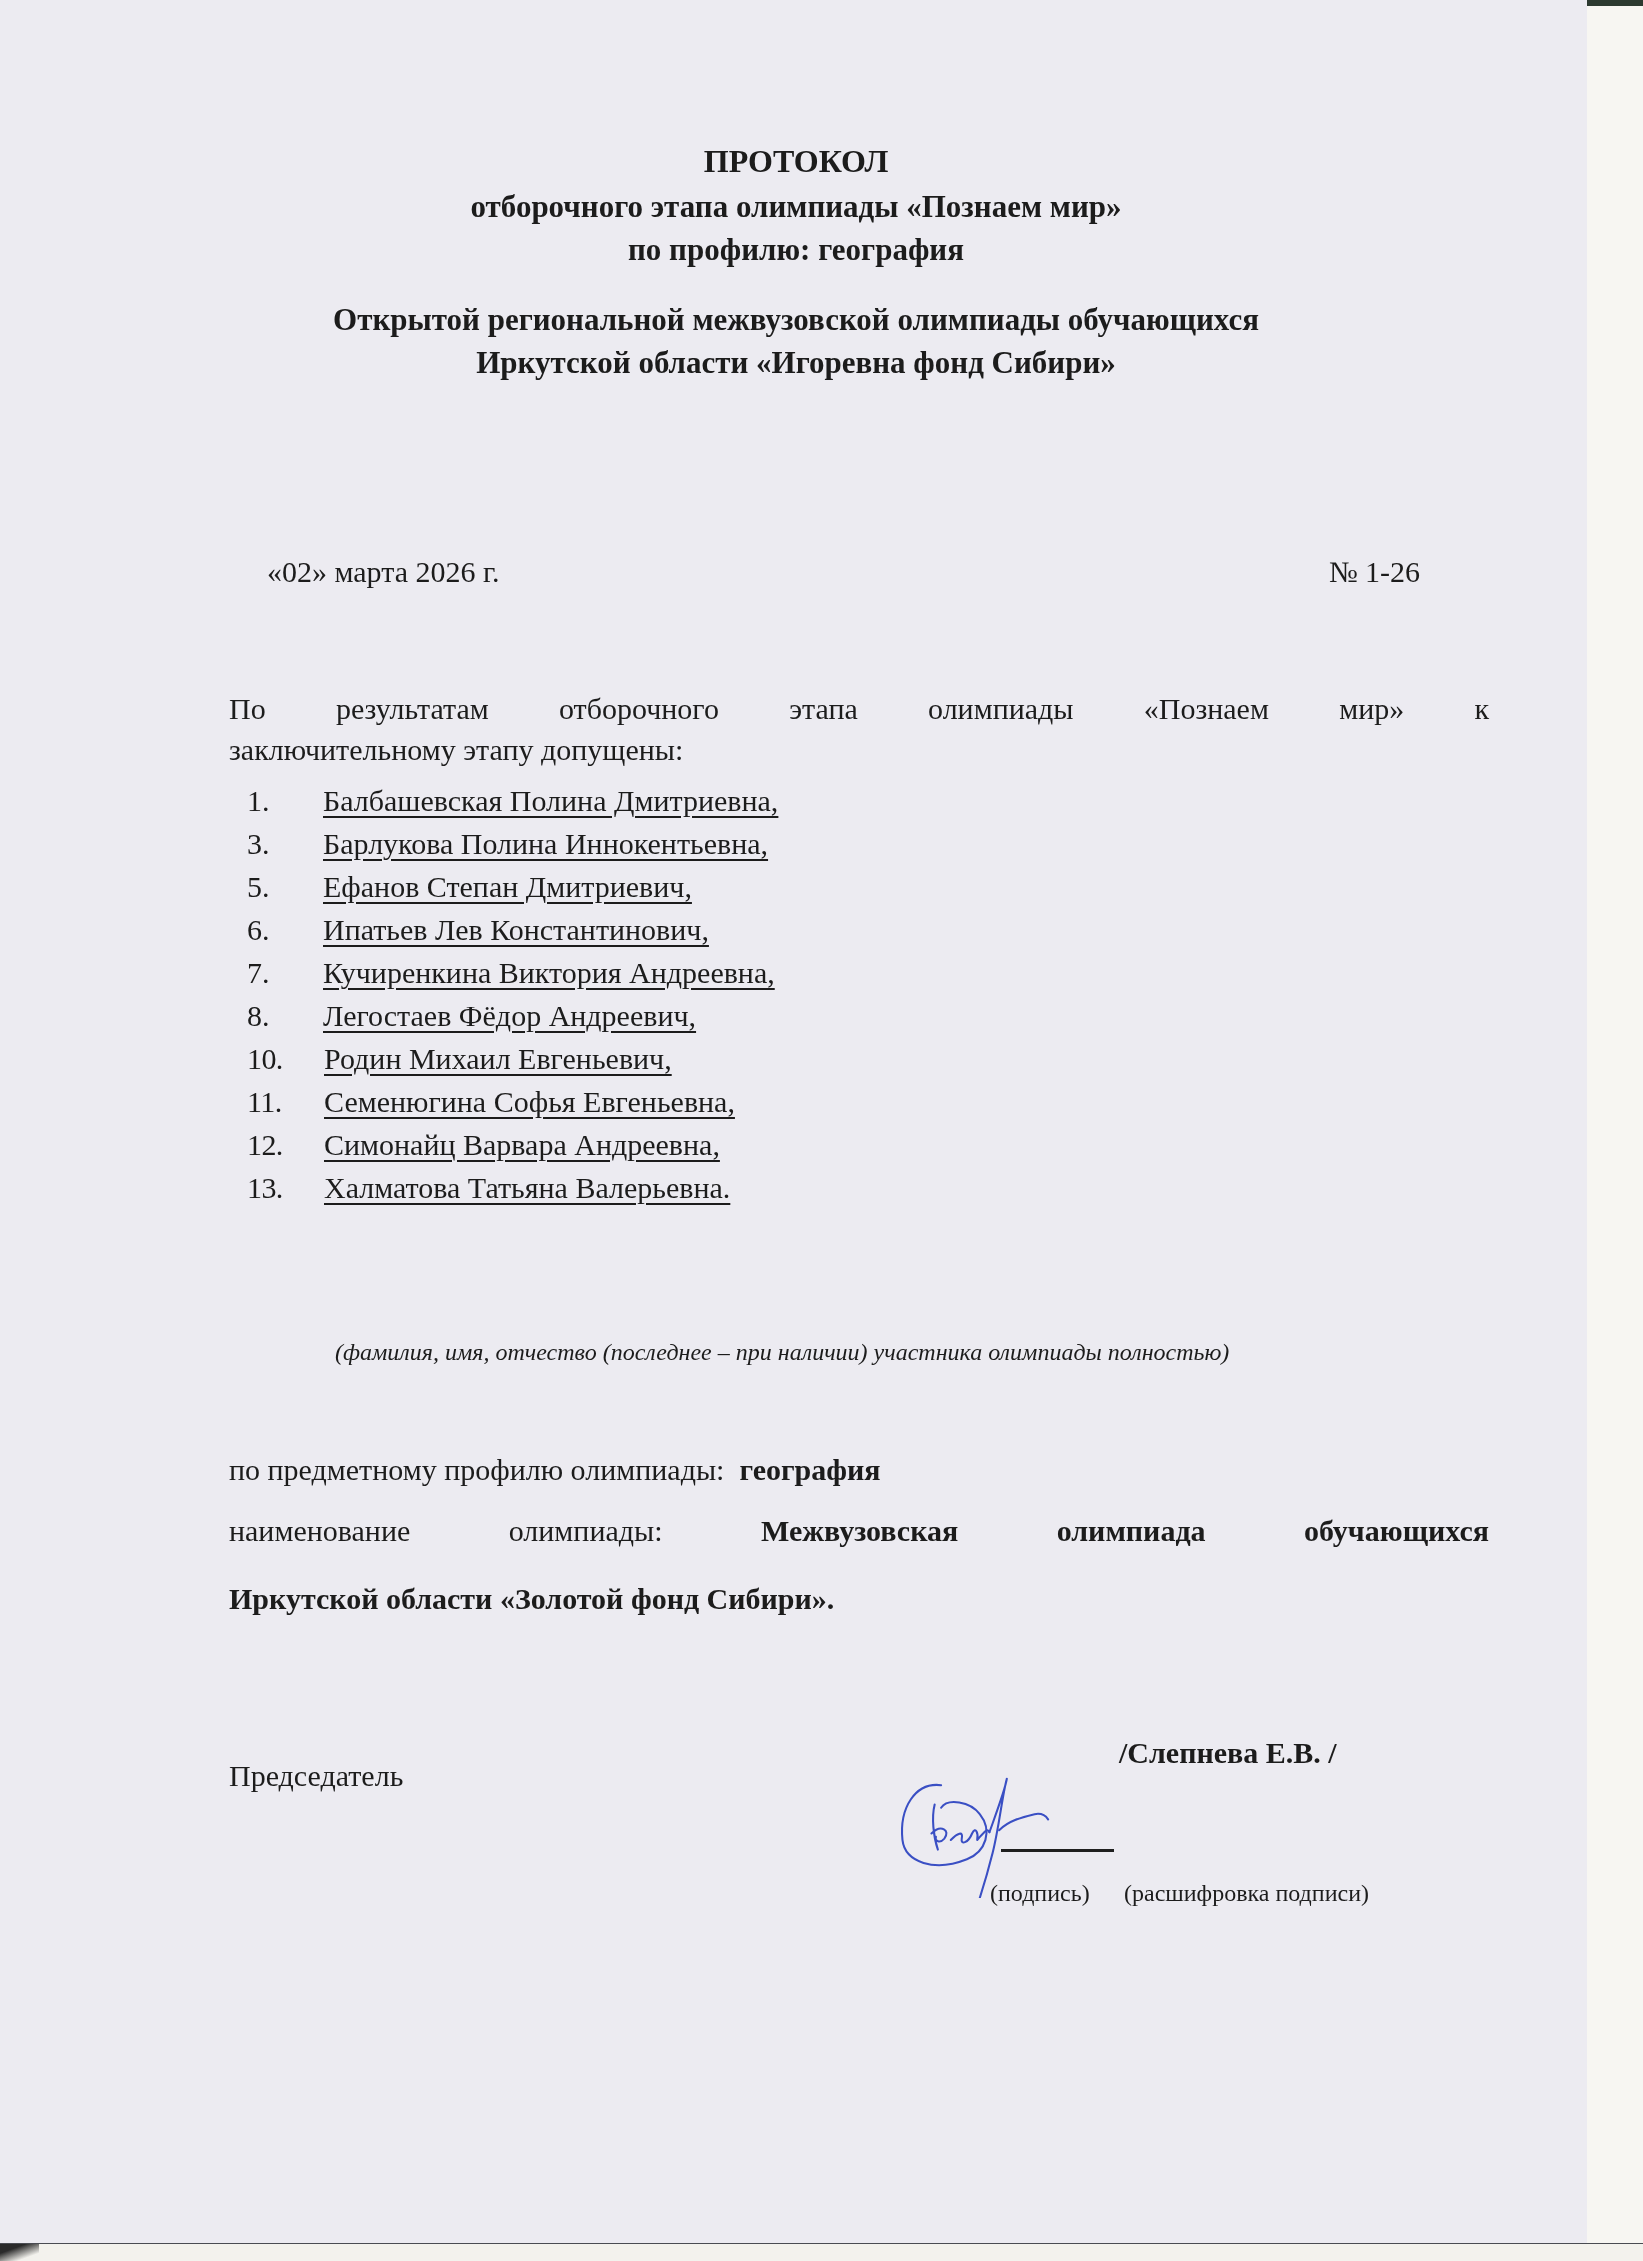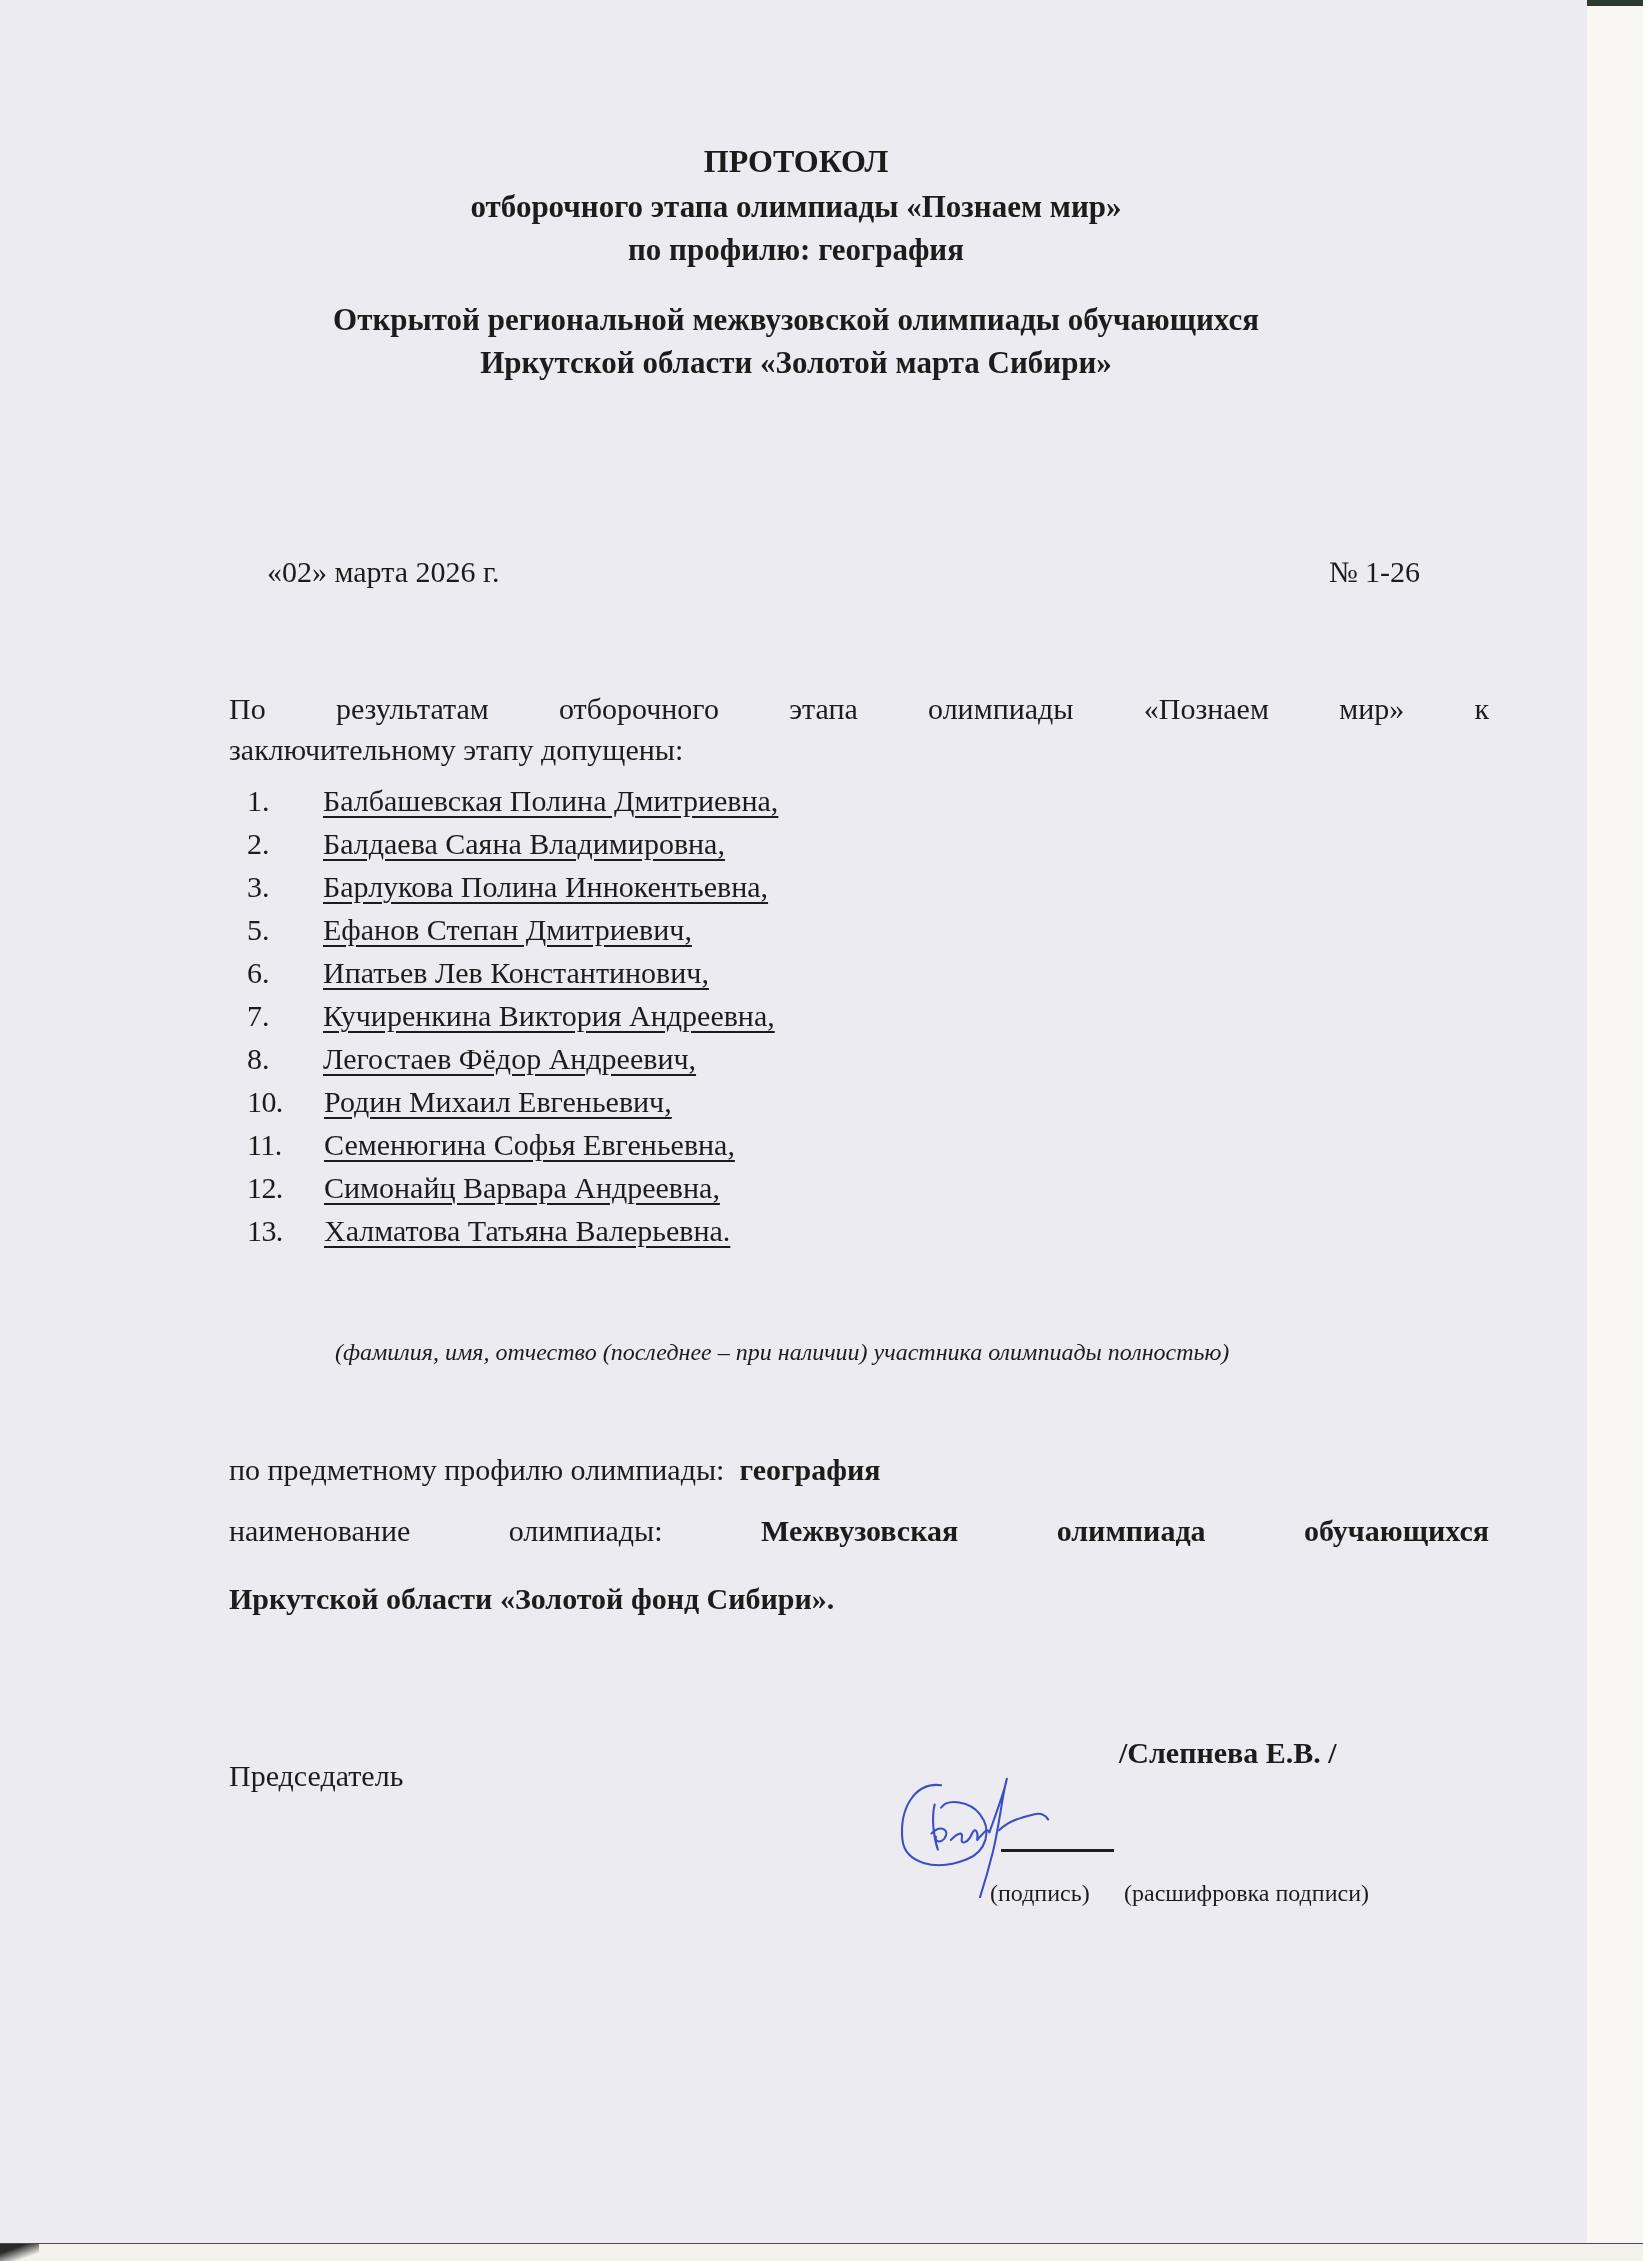"Иркутской области «Золотой марта Сибири»" div.center { text: Золотой марта -> Игоревна фонд }
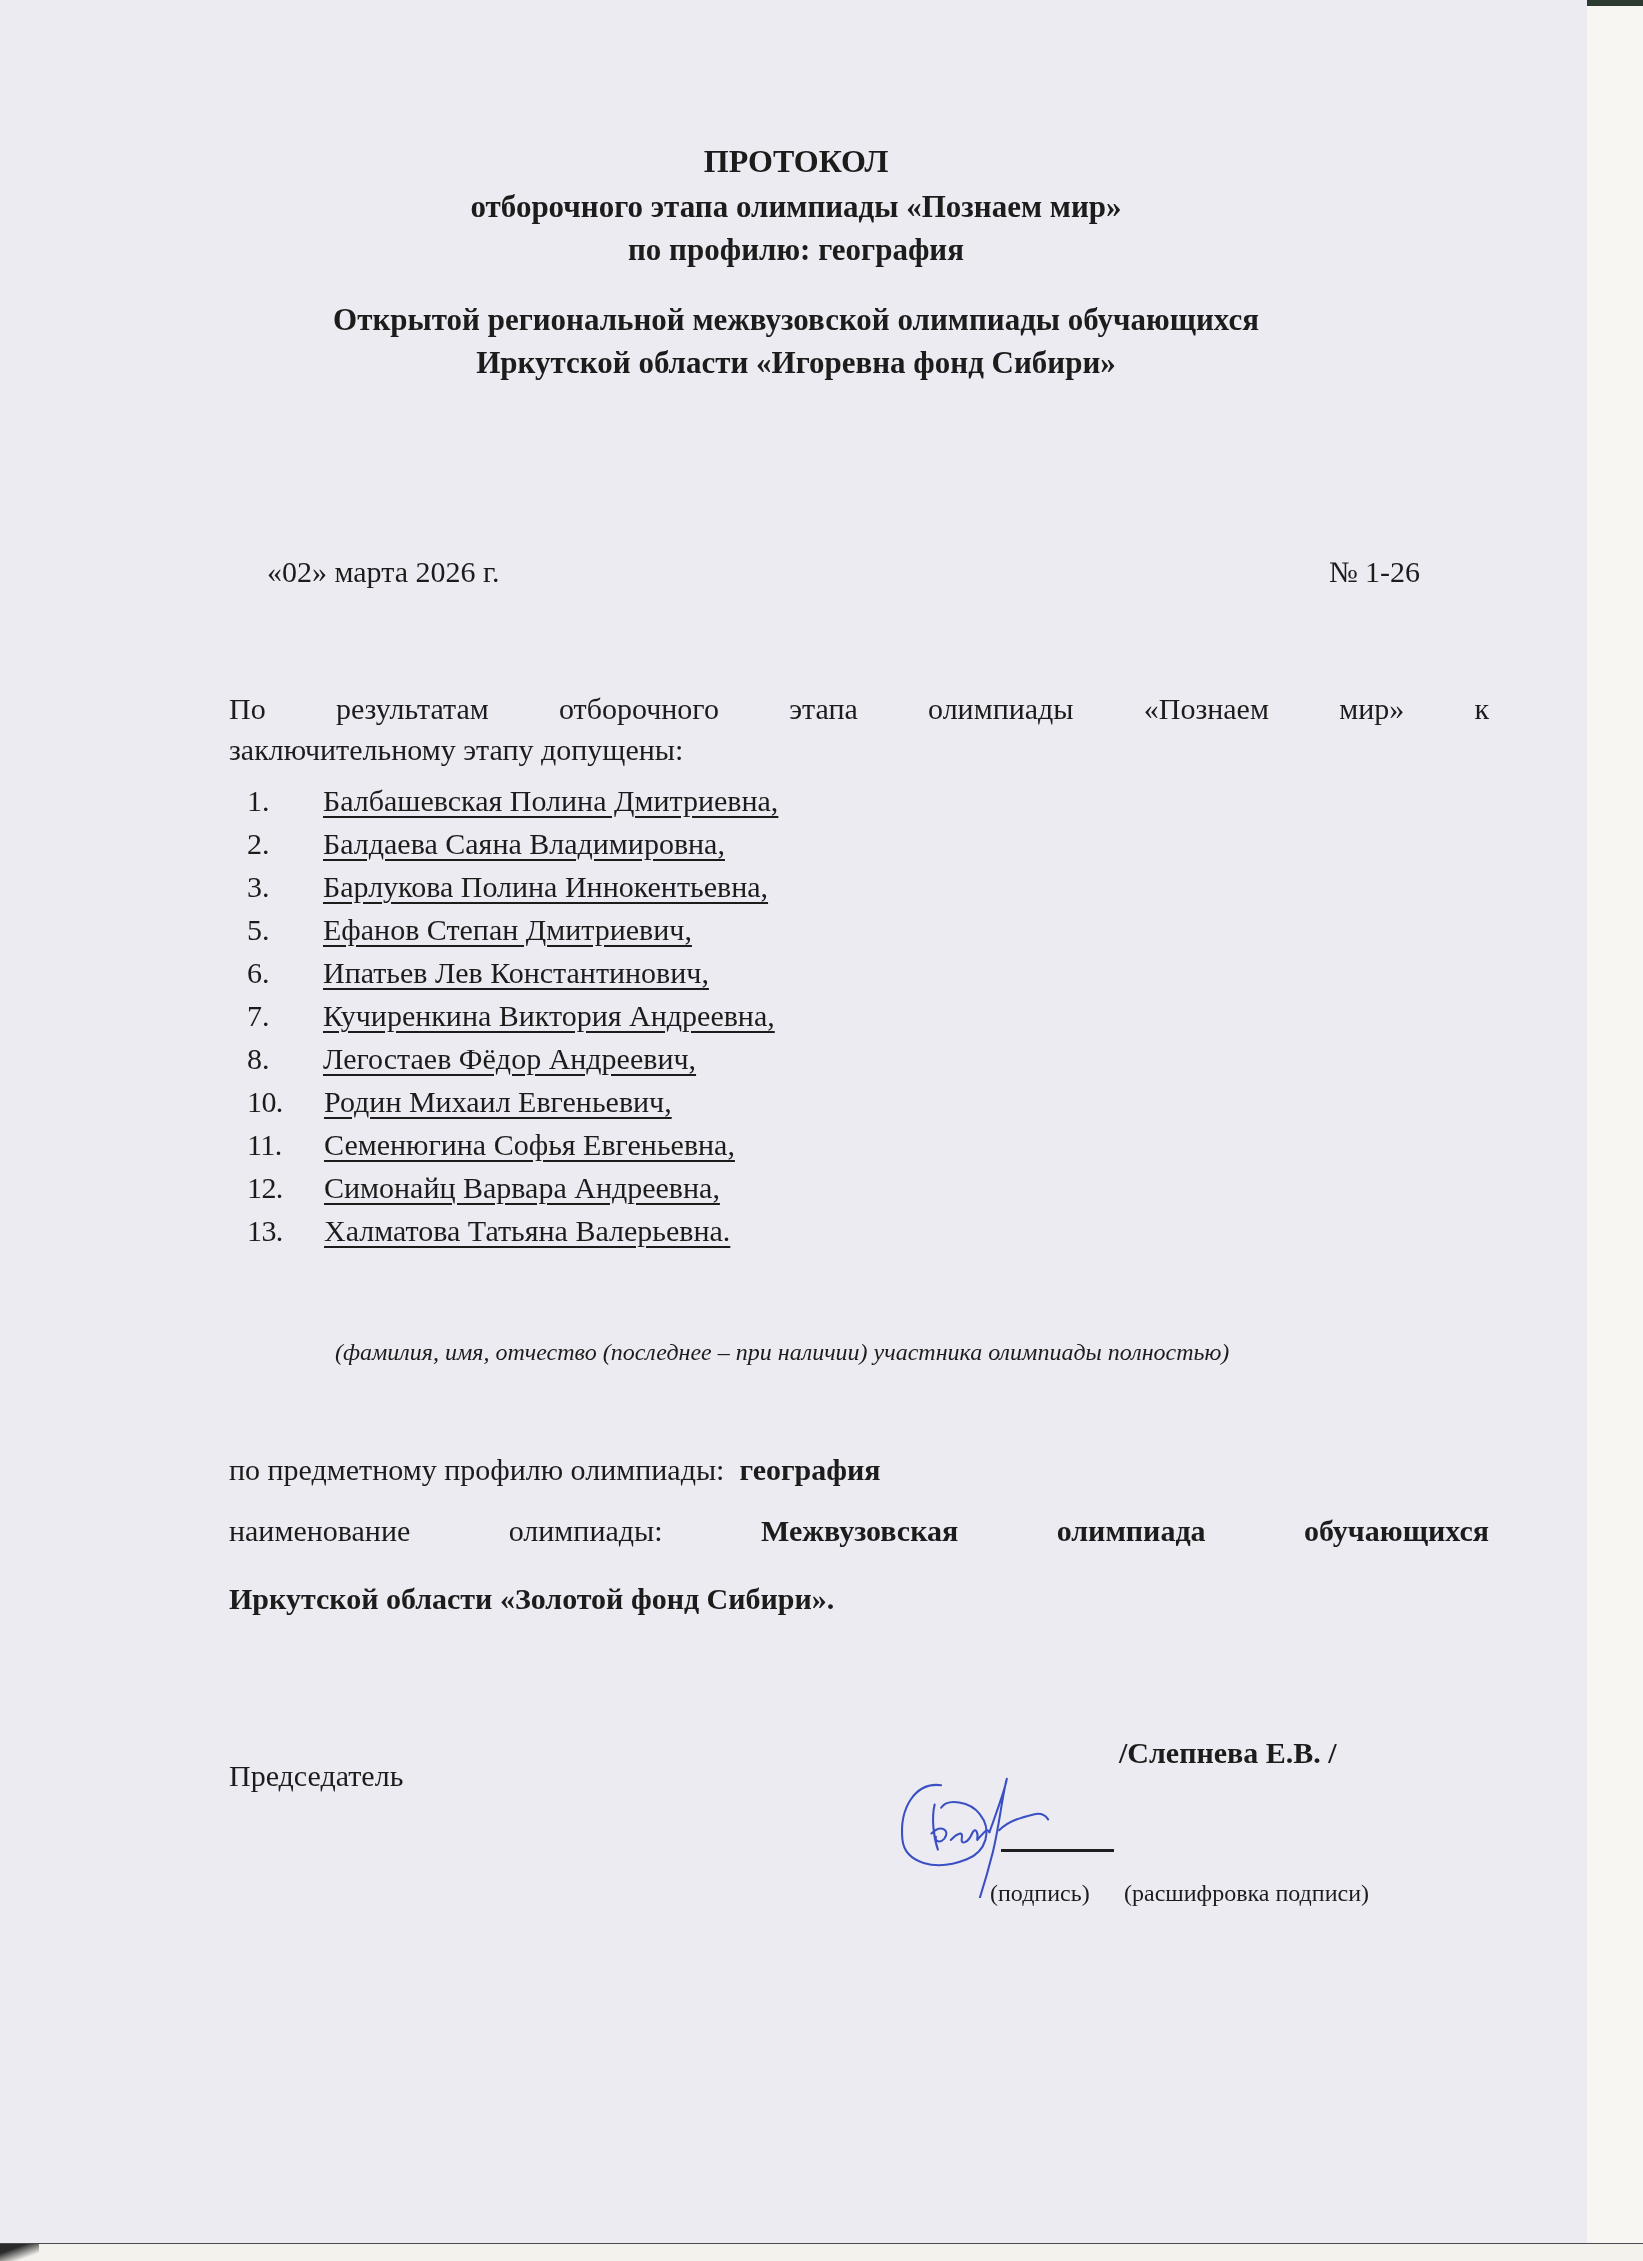"2. Балдаева Саяна Владимировна," li { html: <li><span>2.</span><span>Балдаева Саяна Владимировна, </span></li> -> none }
